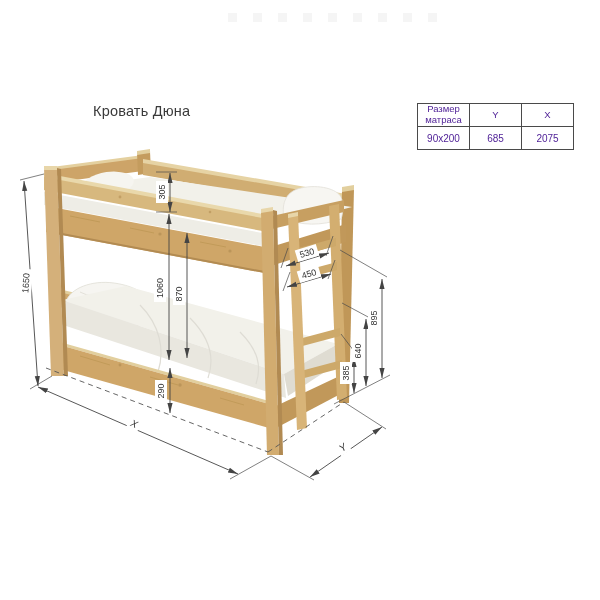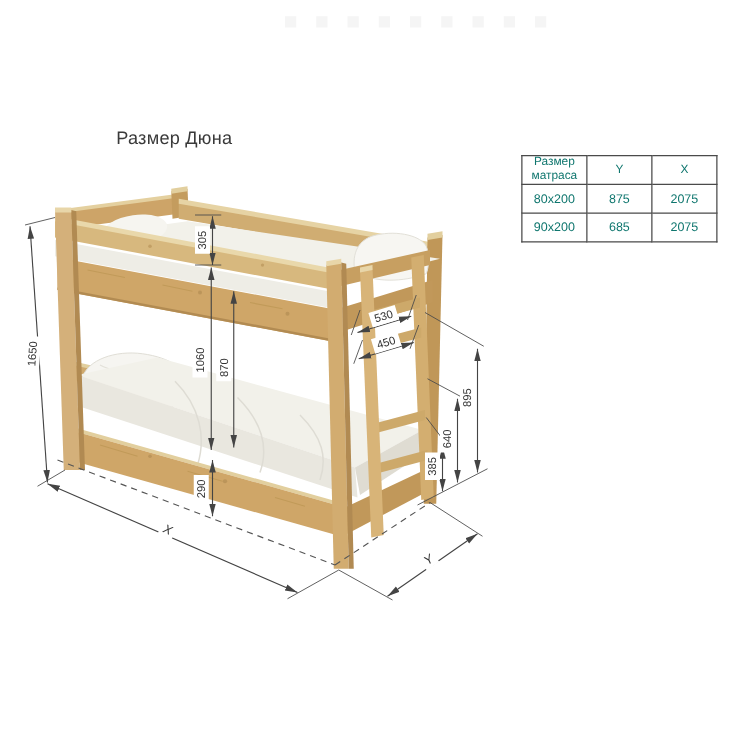"Размер Дюна" div.page-title { text: Размер -> Кровать }
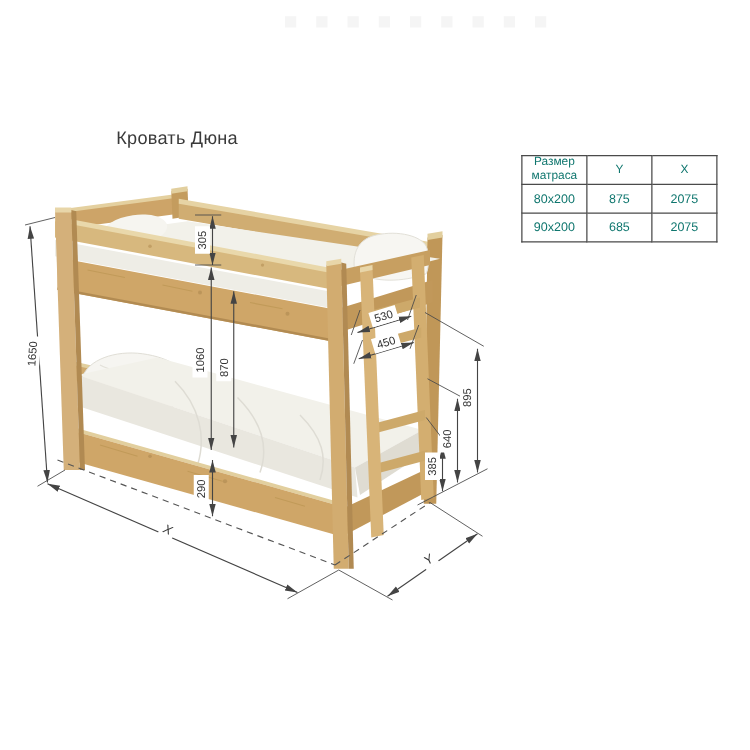"Размер матраса" .spec-table { color: #0f766e -> #4c1d95; top: 124px -> 103px }
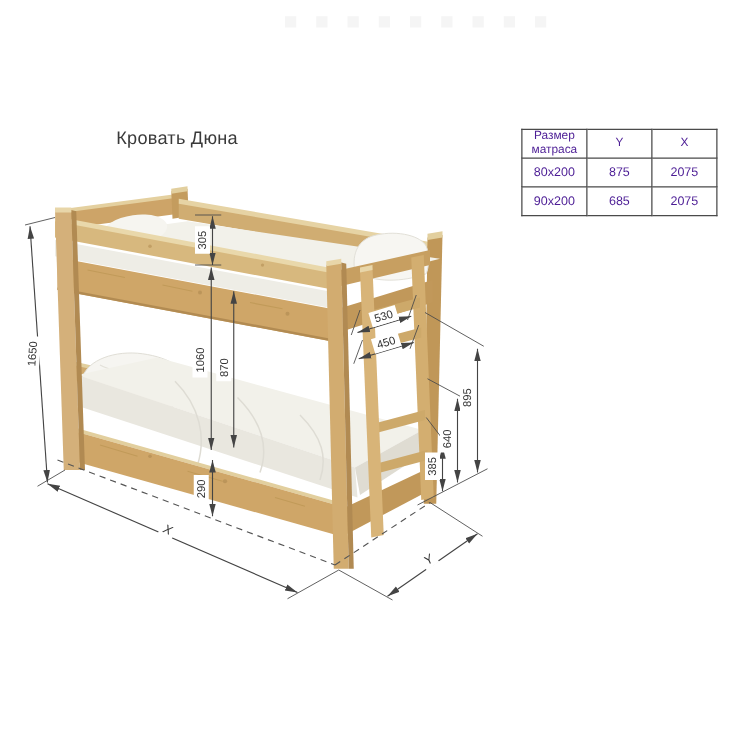"80x200" tr { html: <tr> <td>80x200</td> <td>875</td> <td>2075</td> </tr> -> none }
